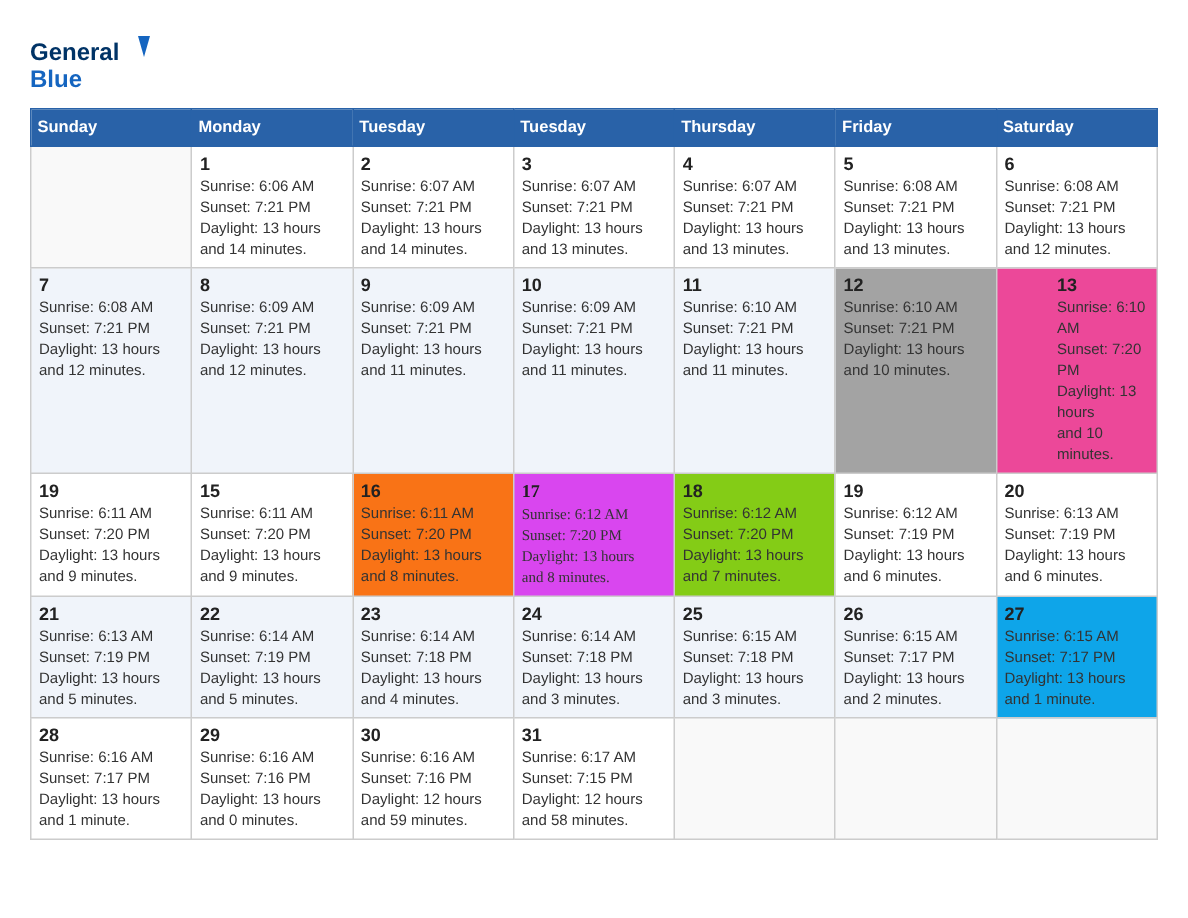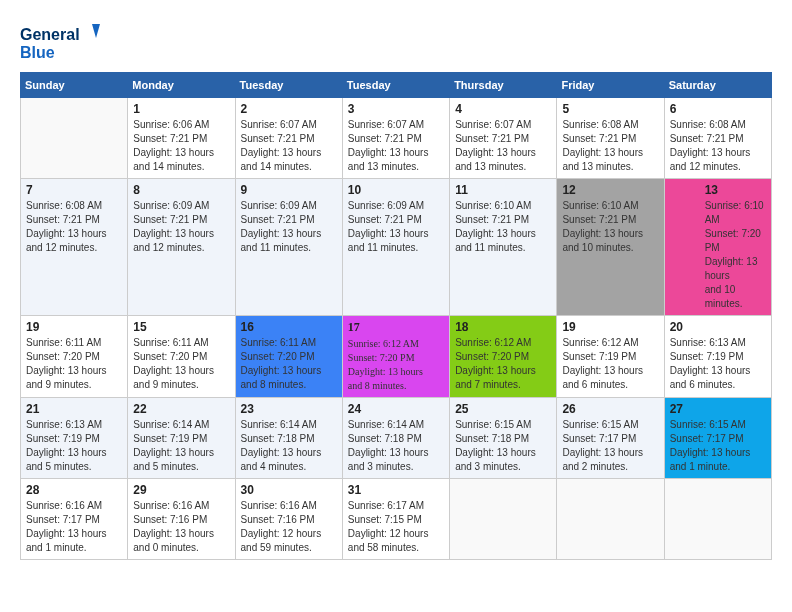"16" td { background: #3b82f6 -> #f97316 }
